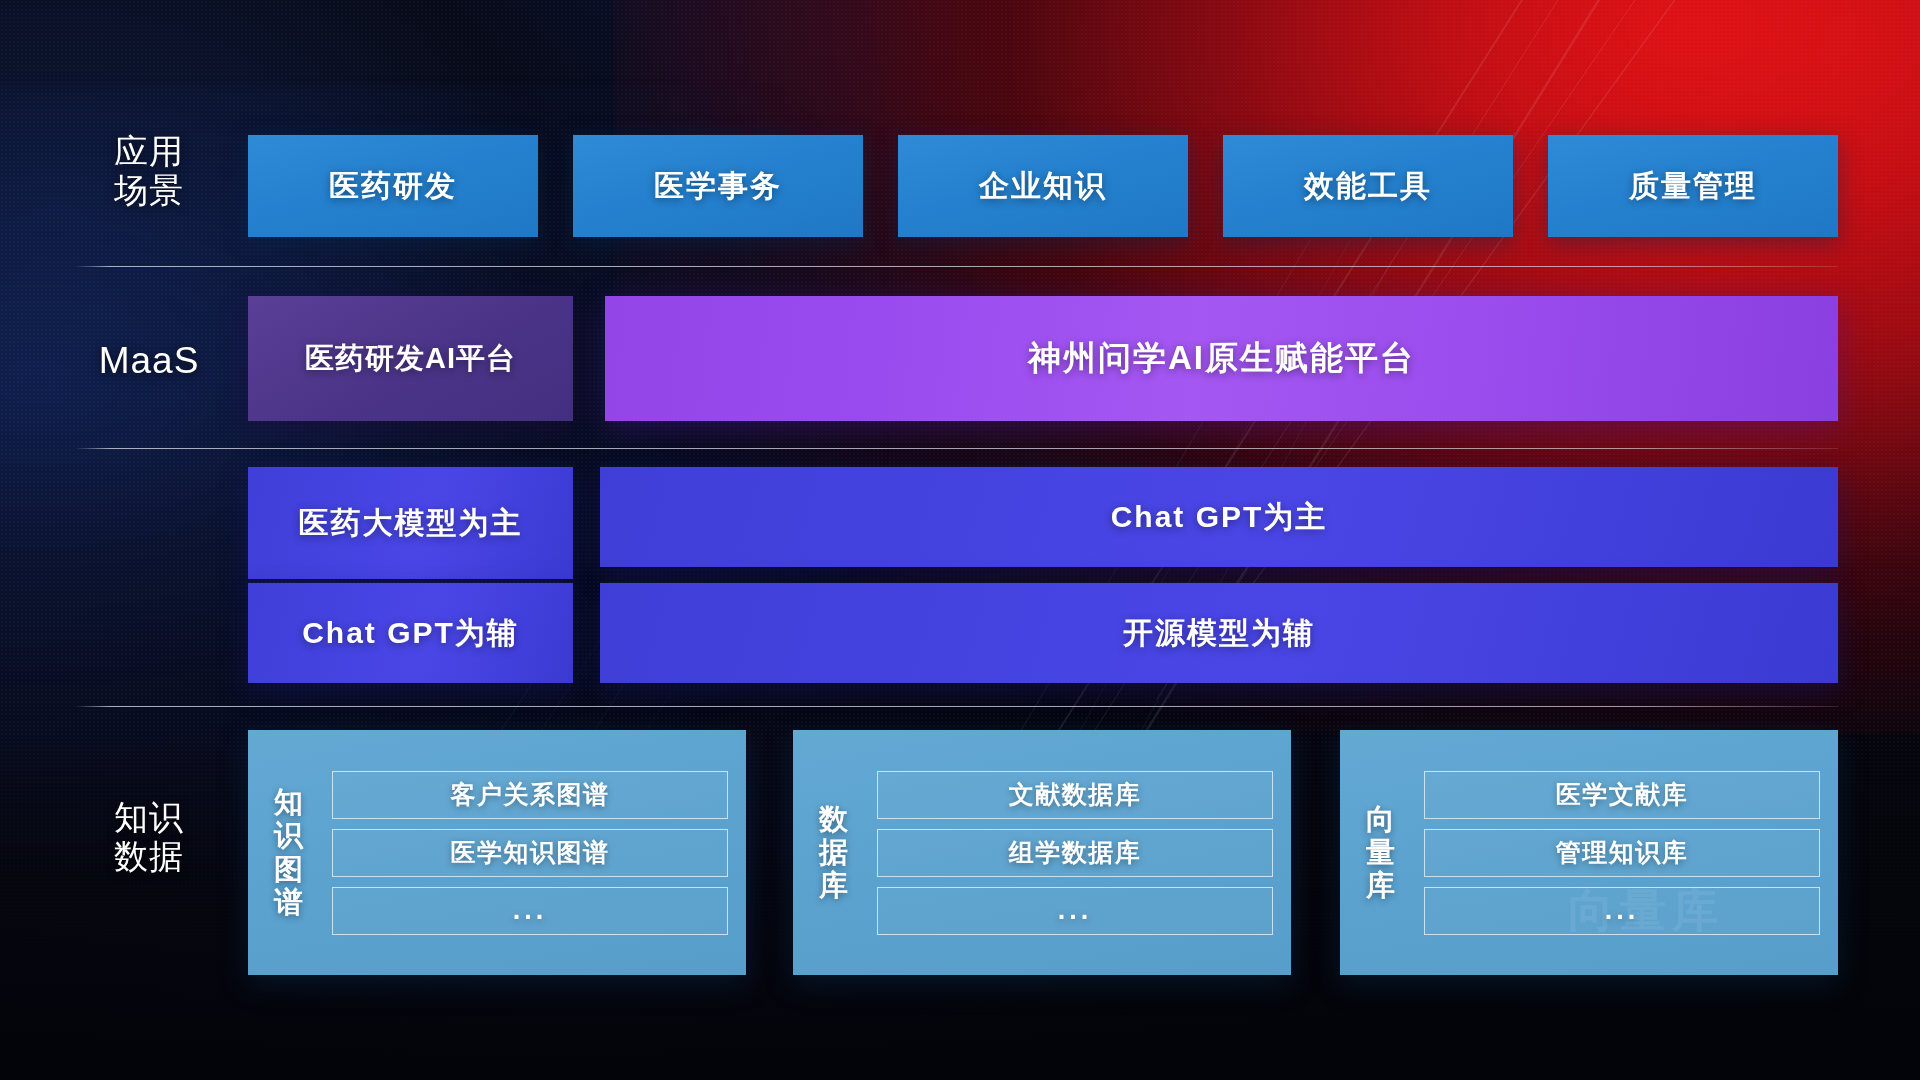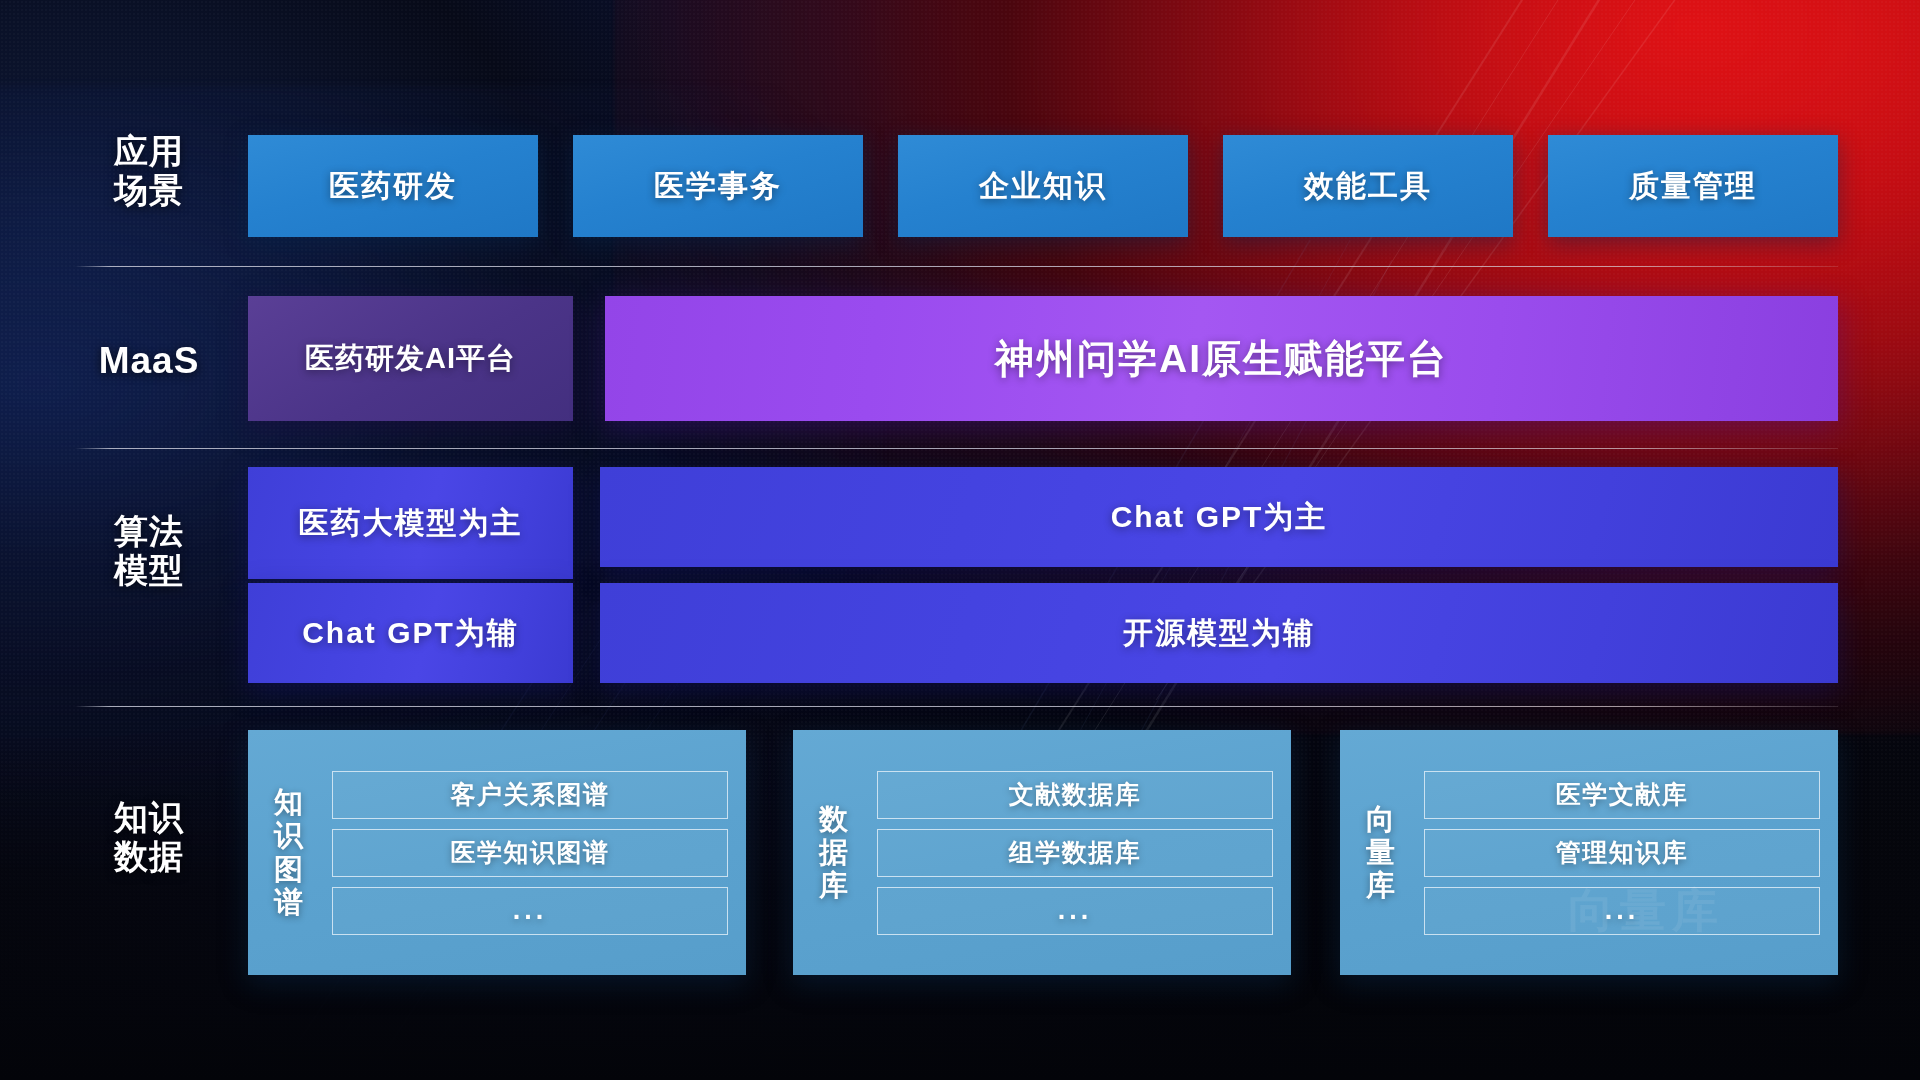"应用" .row-label { font-weight: bold -> normal }
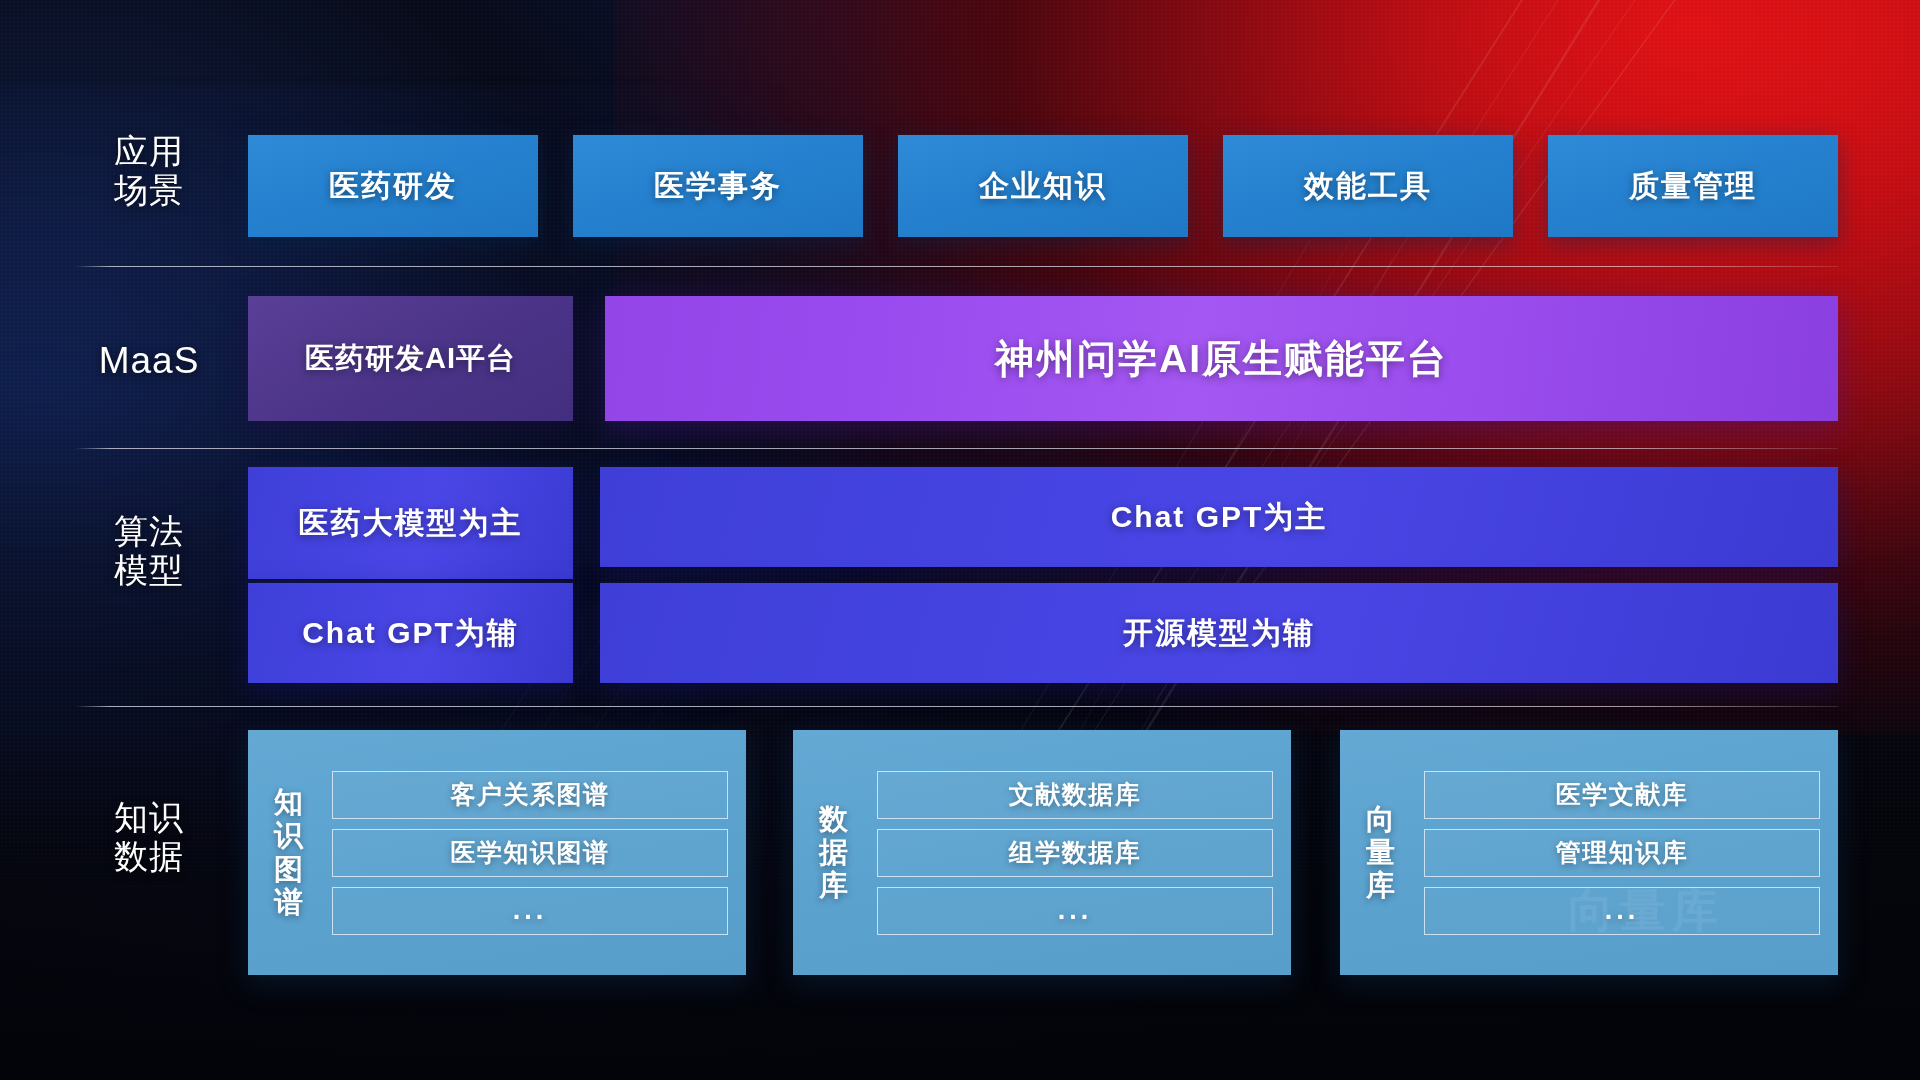"神州问学AI原生赋能平台" .maas-right { font-size: 39px -> 33px }
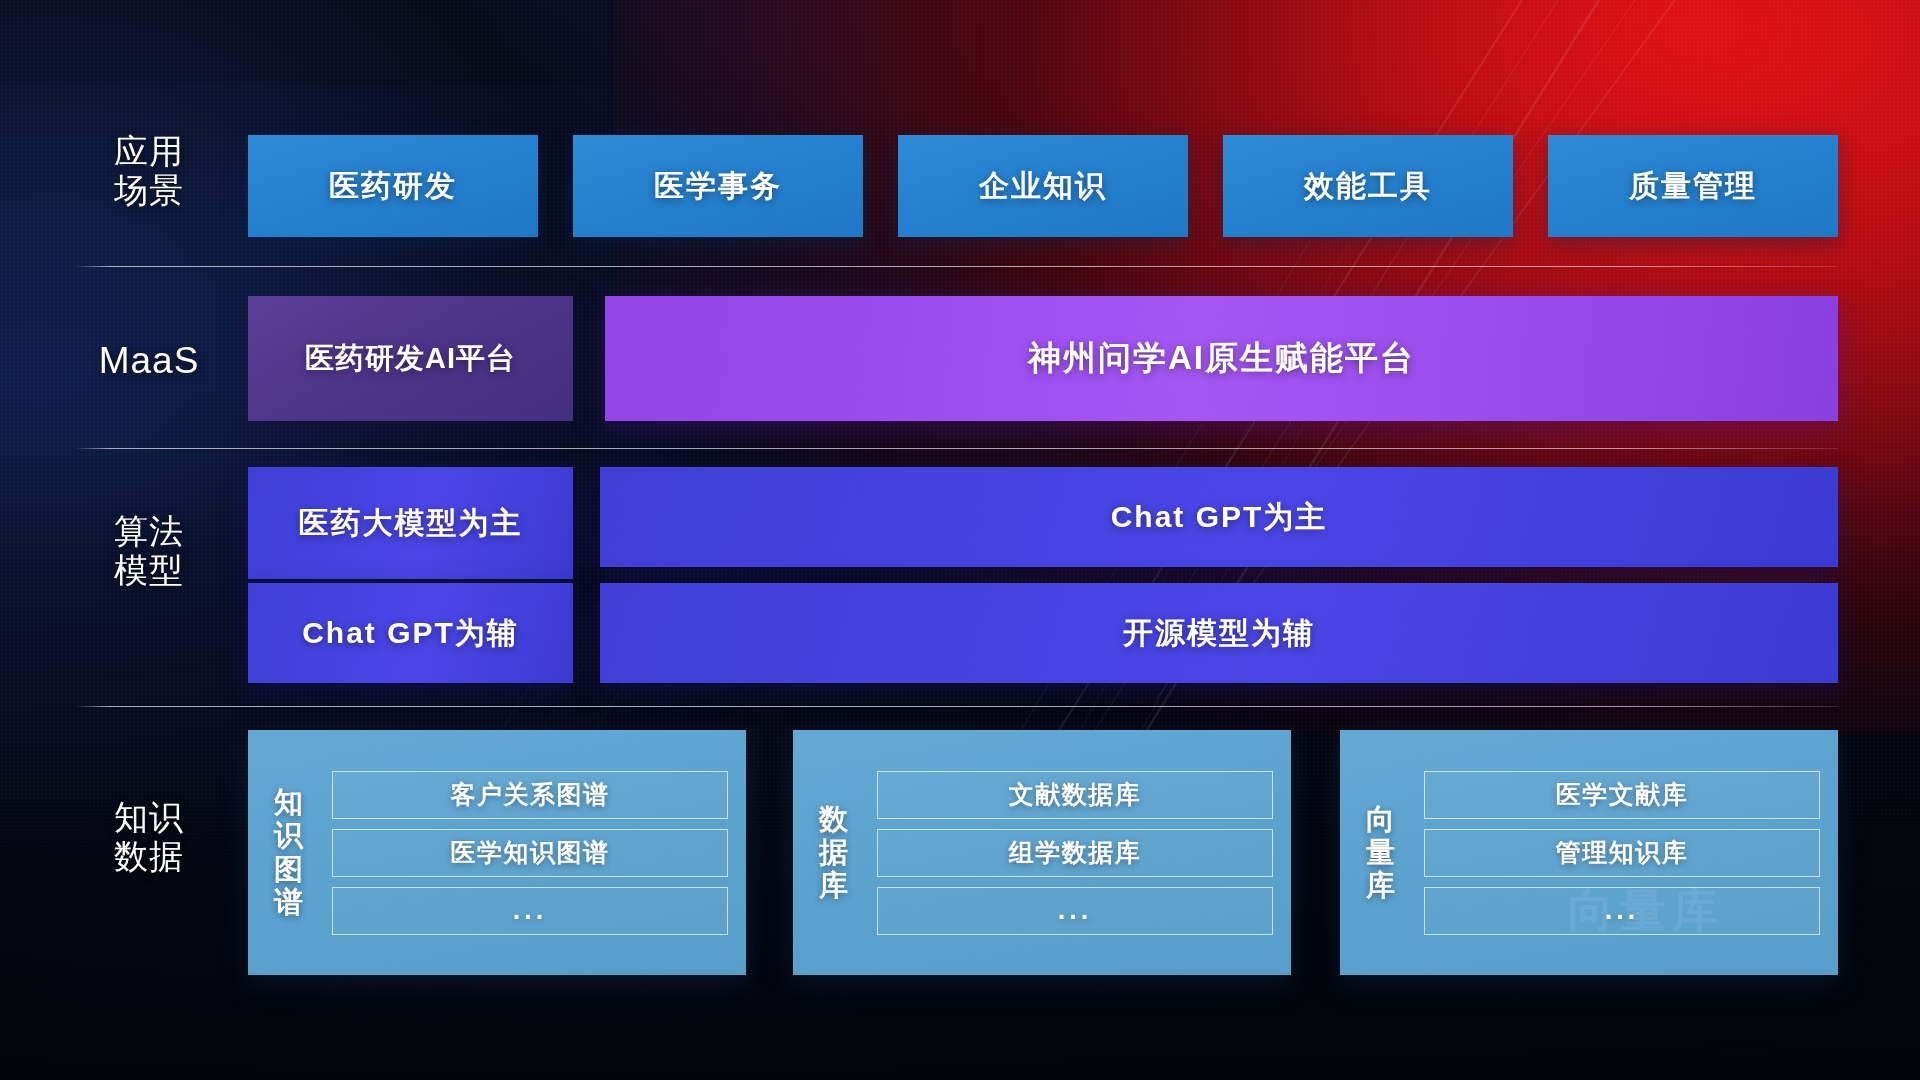"算法" div.row-label { html: <div>算法 模型</div> -> none }
